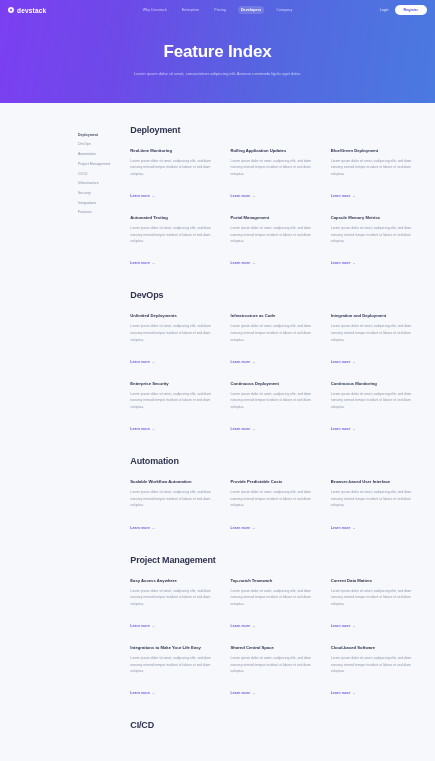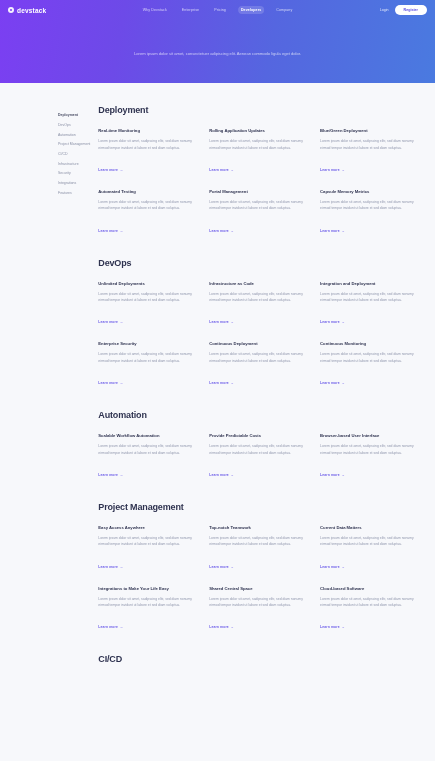"Feature Index" h1.hero-title { html: none -> <h1>Feature Index</h1> }
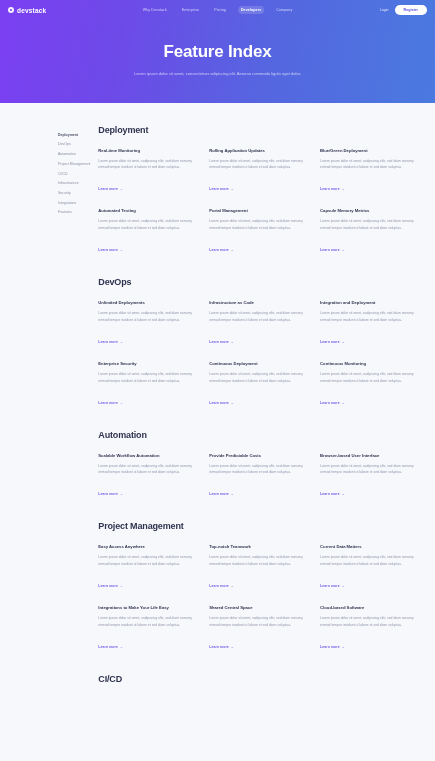"Deployment" .page { gap: 4px -> 16px; margin-left: none -> 20px }
